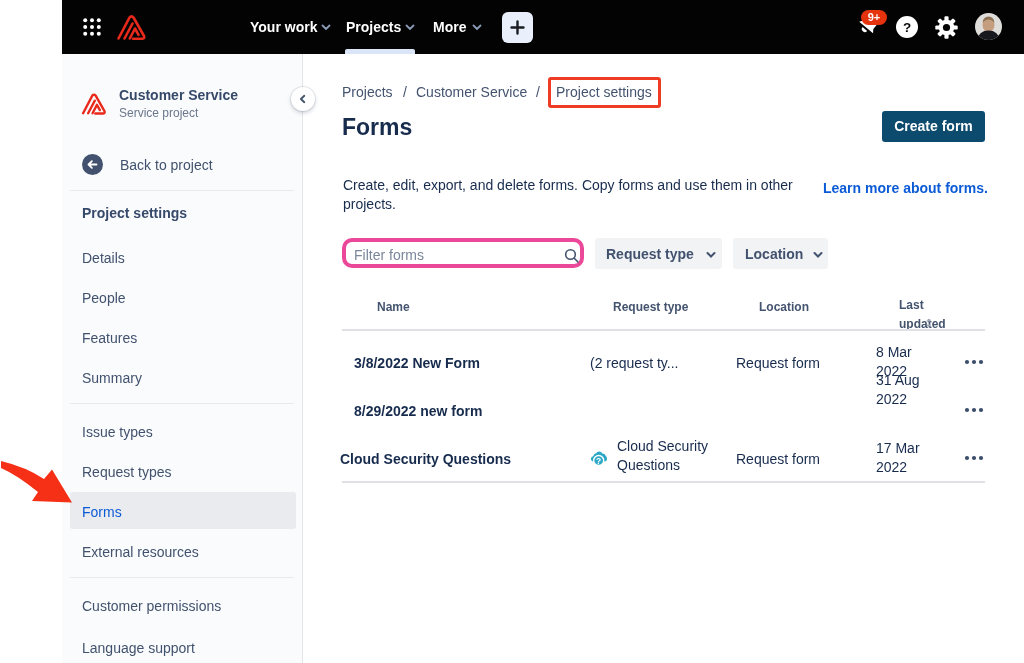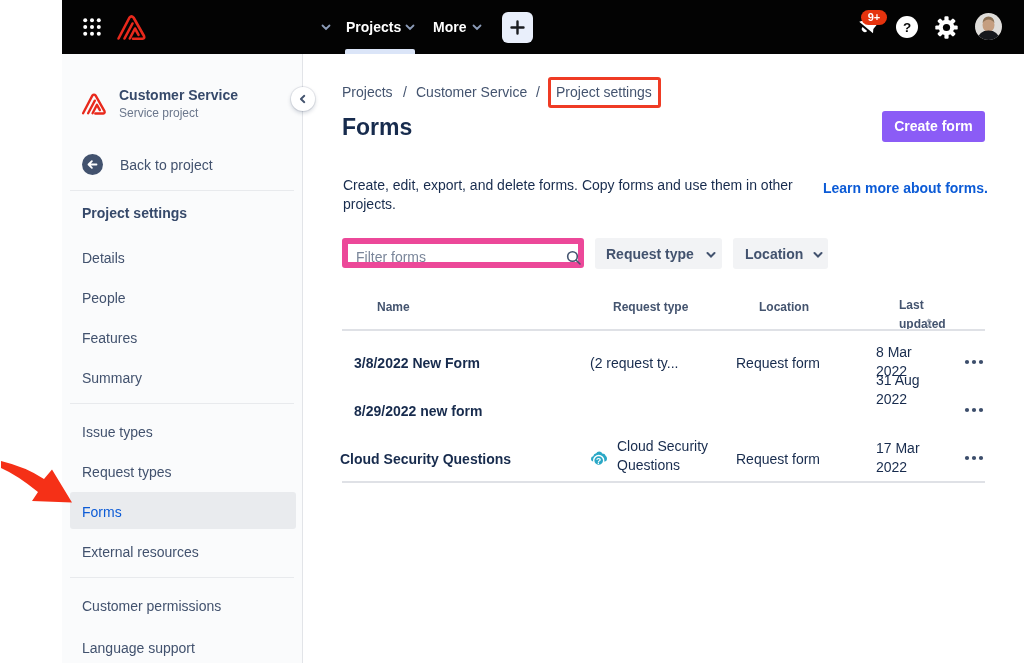"Your work" div.navtxt { html: none -> <div>Your work</div> }
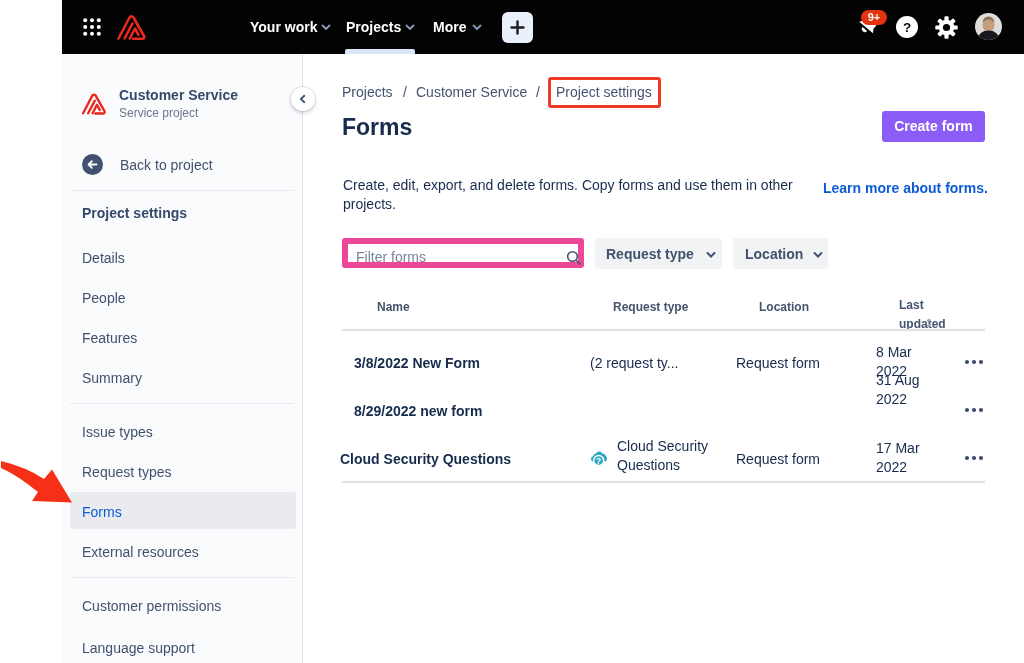"Create form" div { background: #8b5cf6 -> #0c4a6e }
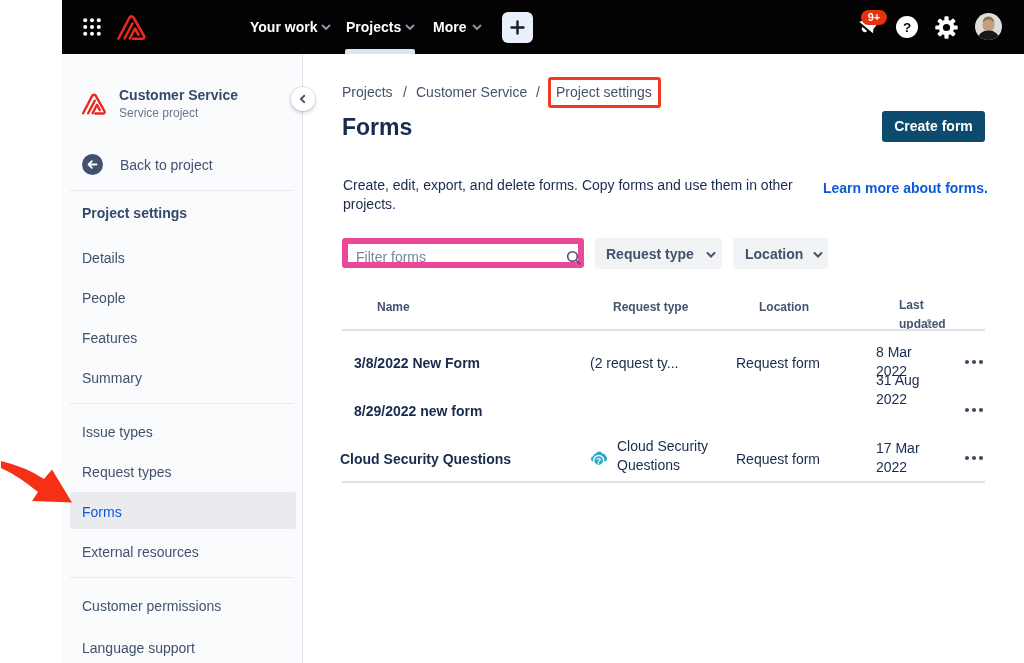"Filter forms" #filter { border: 6px solid #ec4899 -> 4px solid #ec4899; border-radius: 3px -> 10px }
